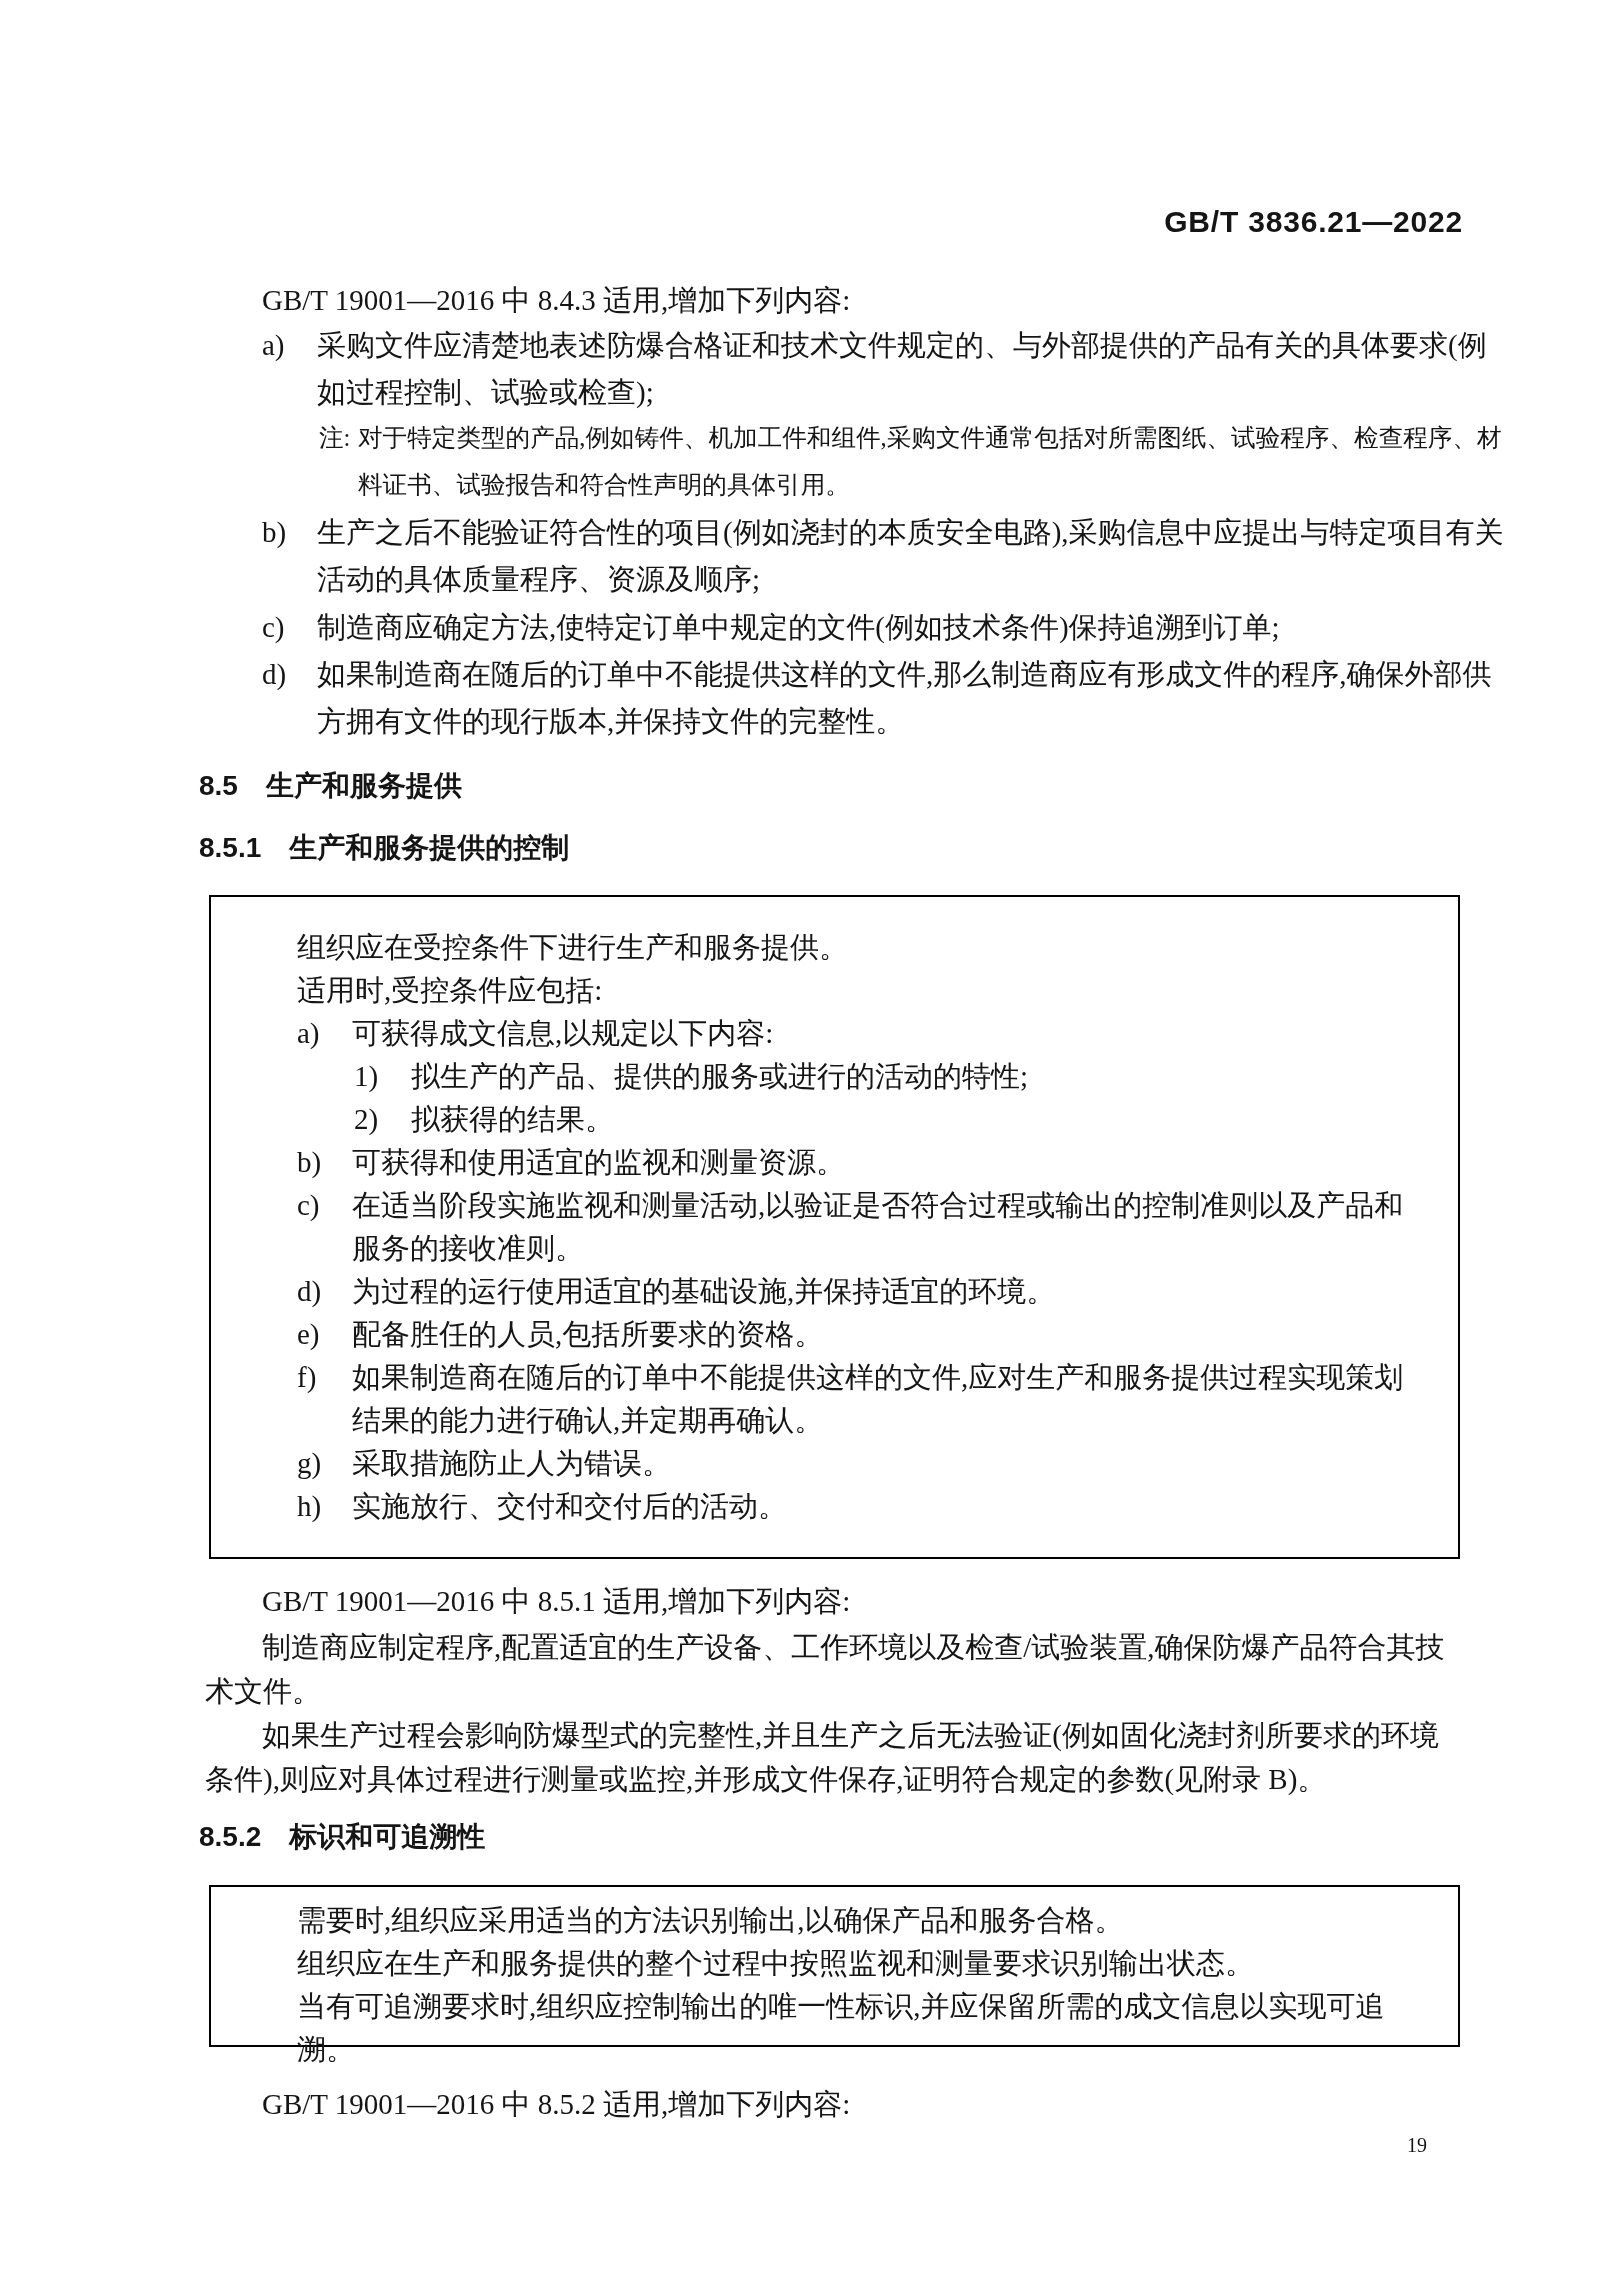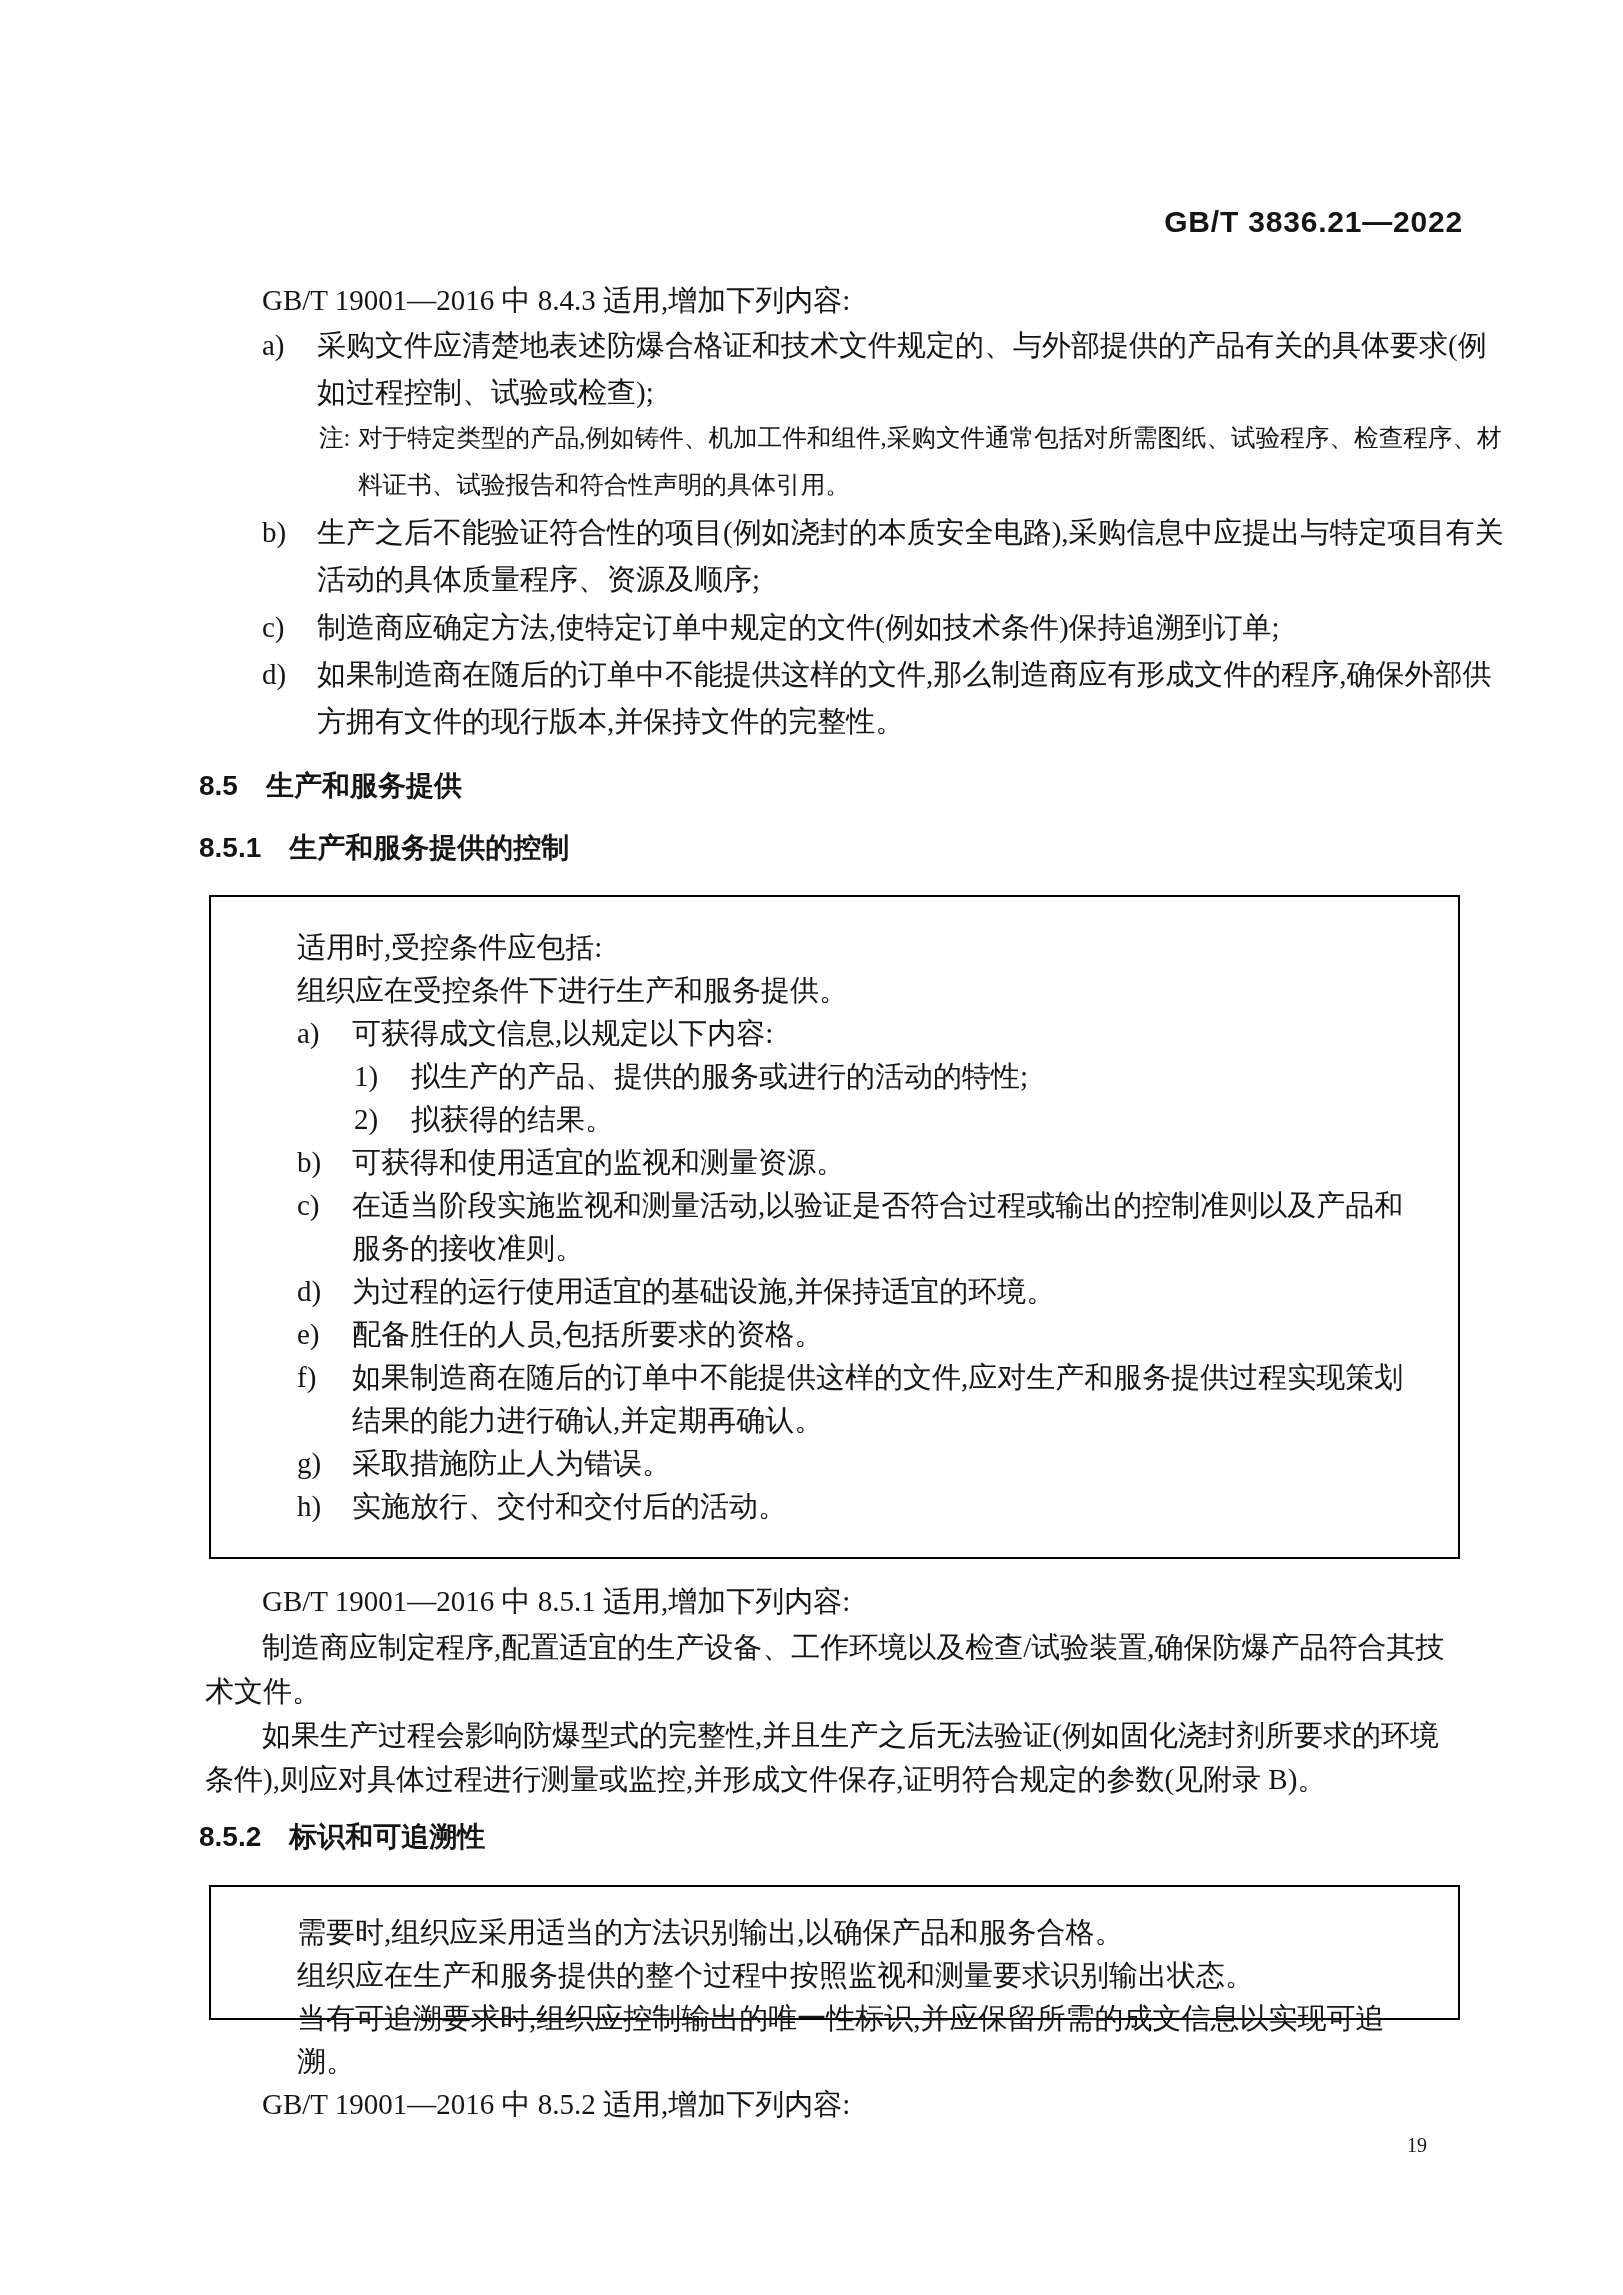"适用时,受控条件应包括:" div { order: before "组织应在受控条件下进行生产和服务提供。" -> after "组织应在受控条件下进行生产和服务提供。" }
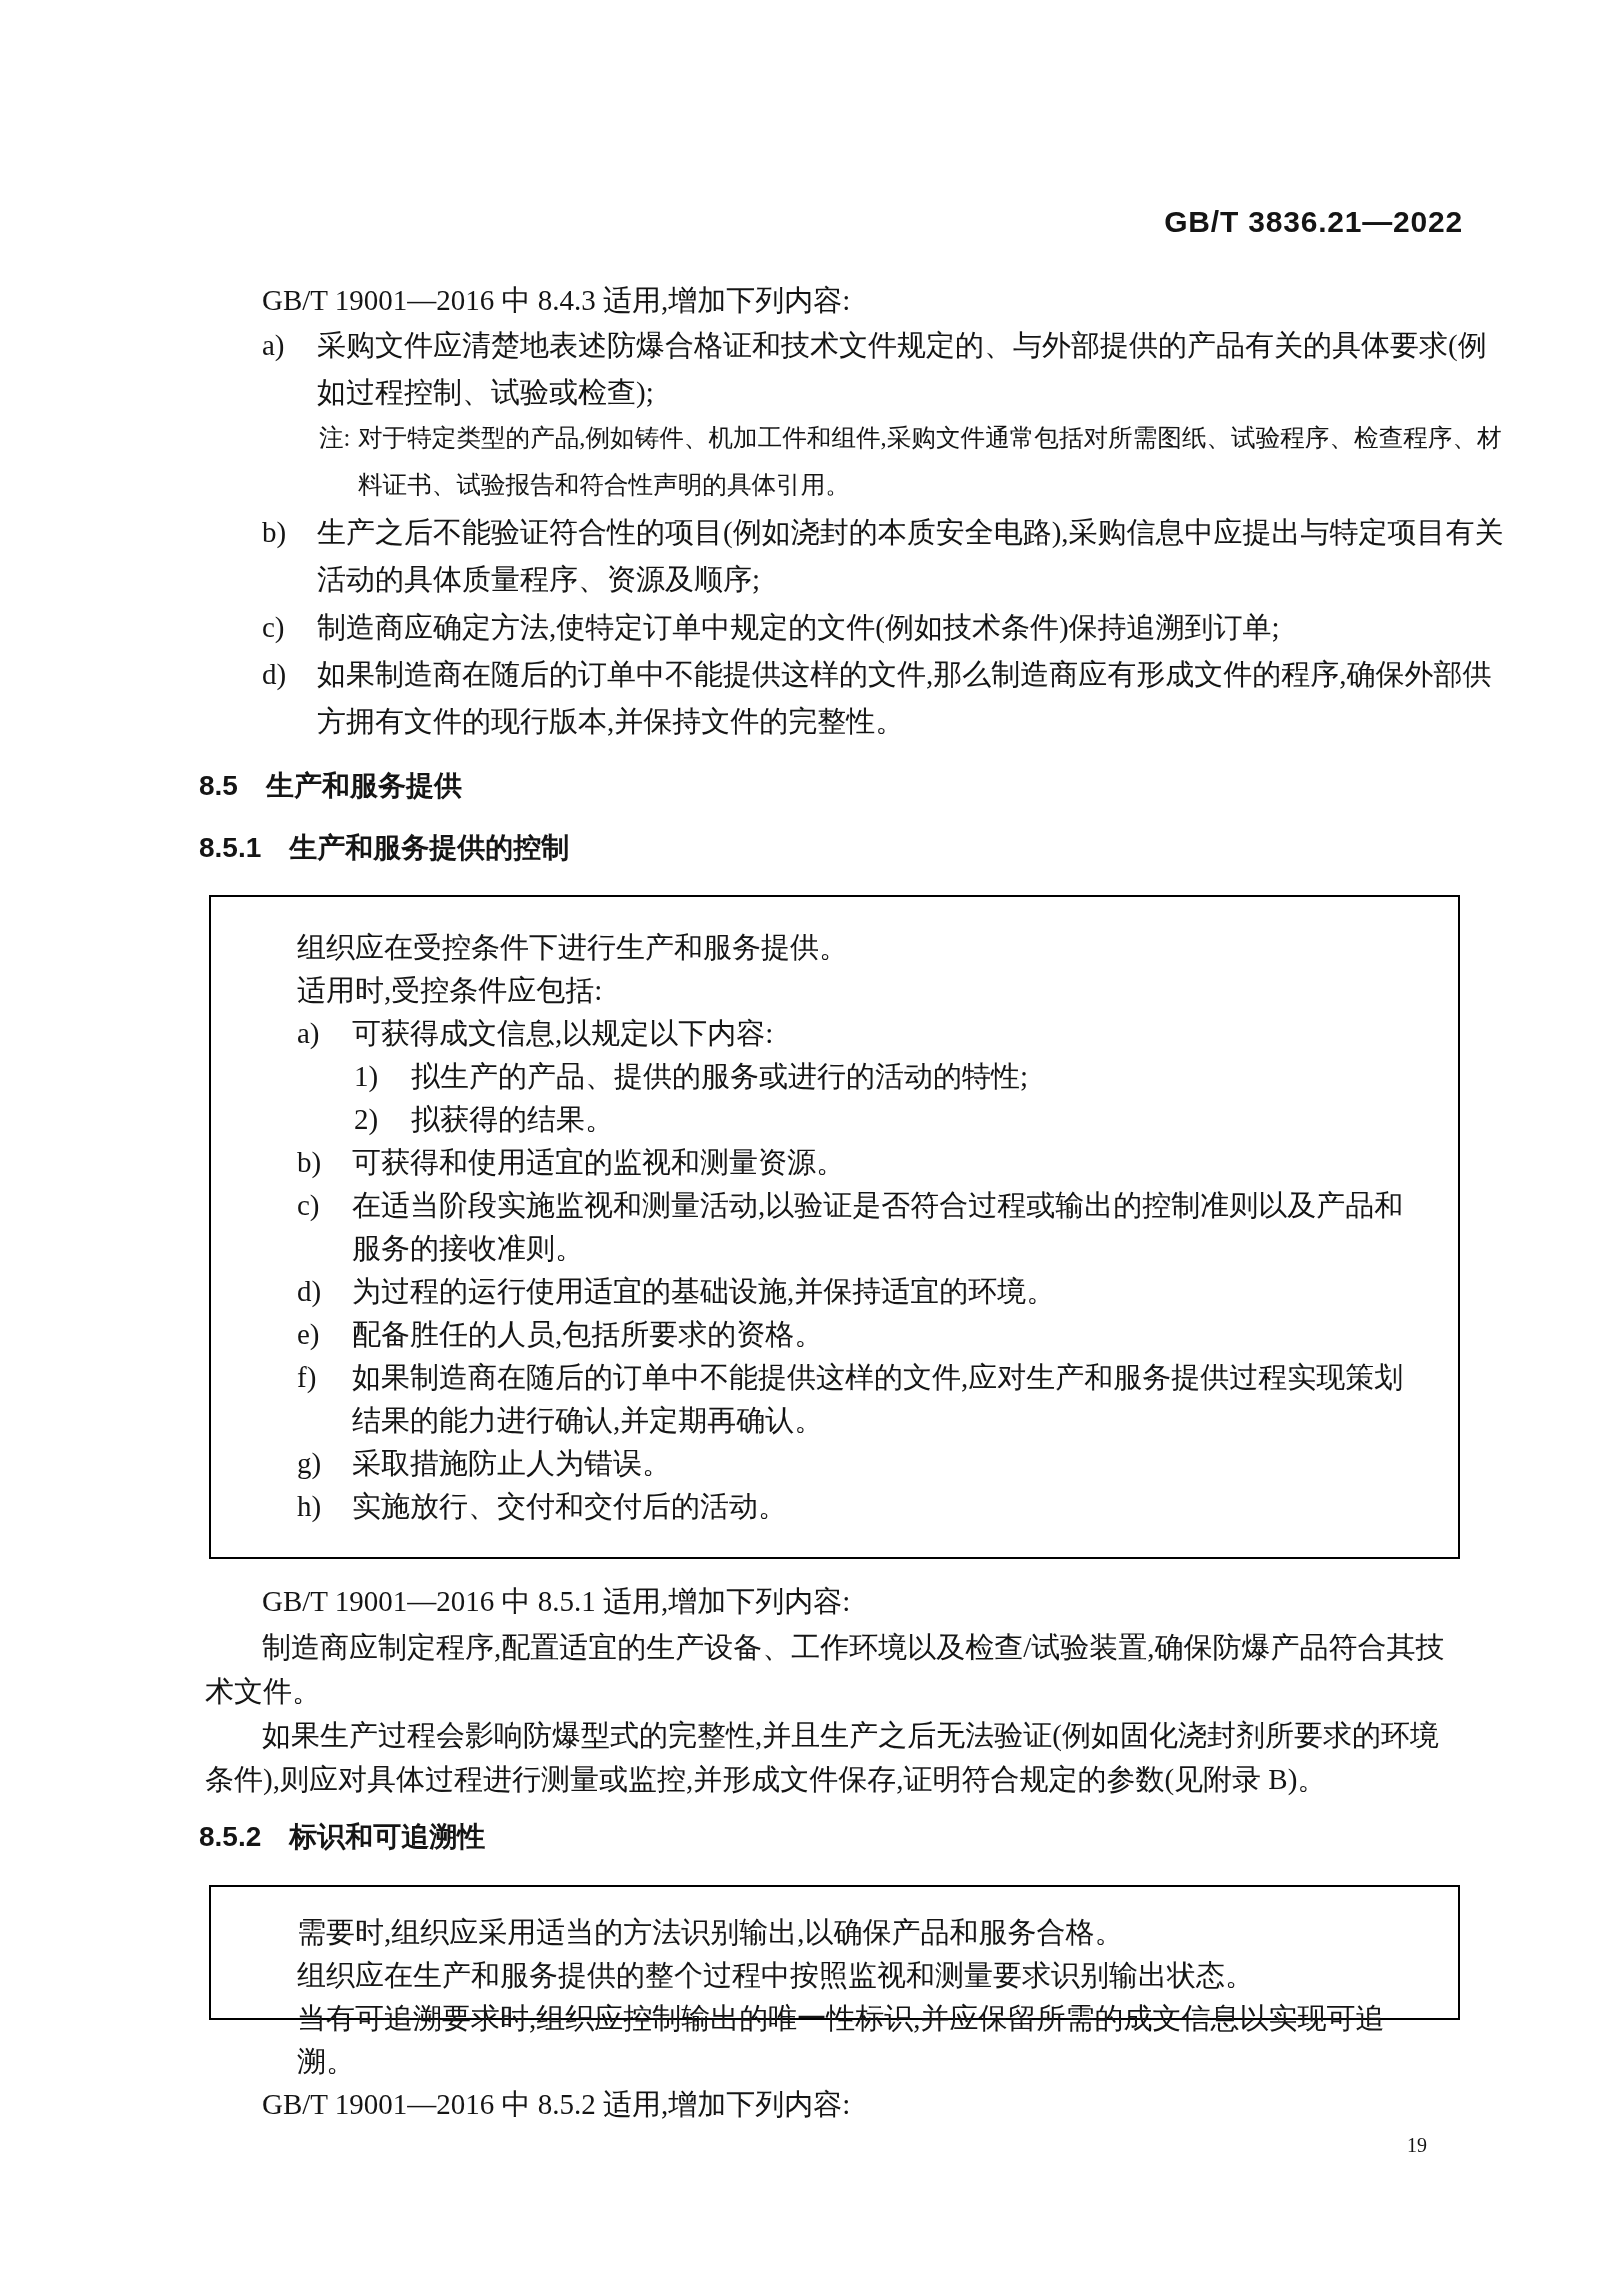"需要时,组织应采用适当的方法识别输出,以确保产品和服务合格。" .box2 { height: 135px -> 162px; padding-top: 24px -> 12px }
